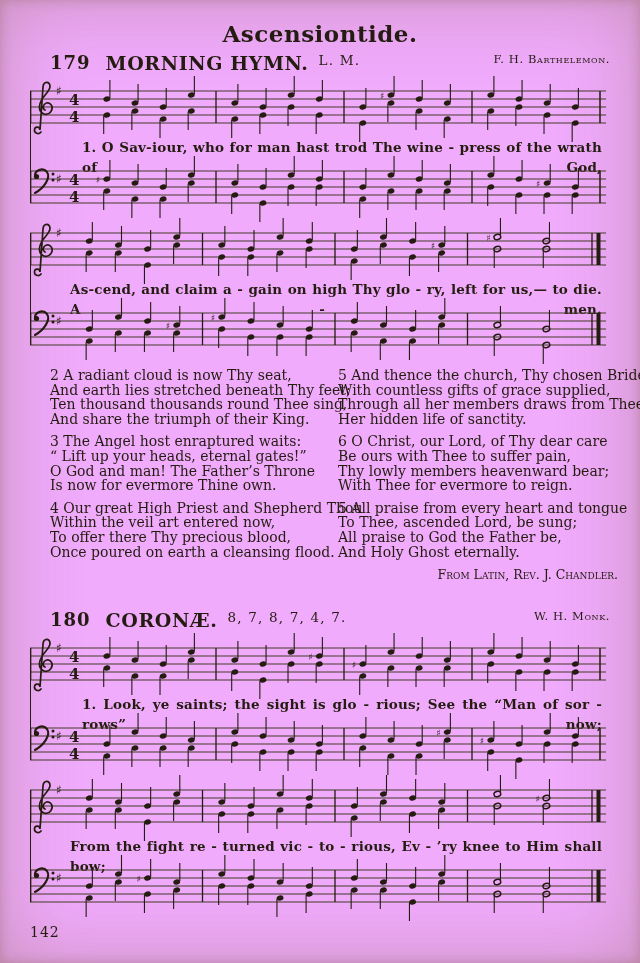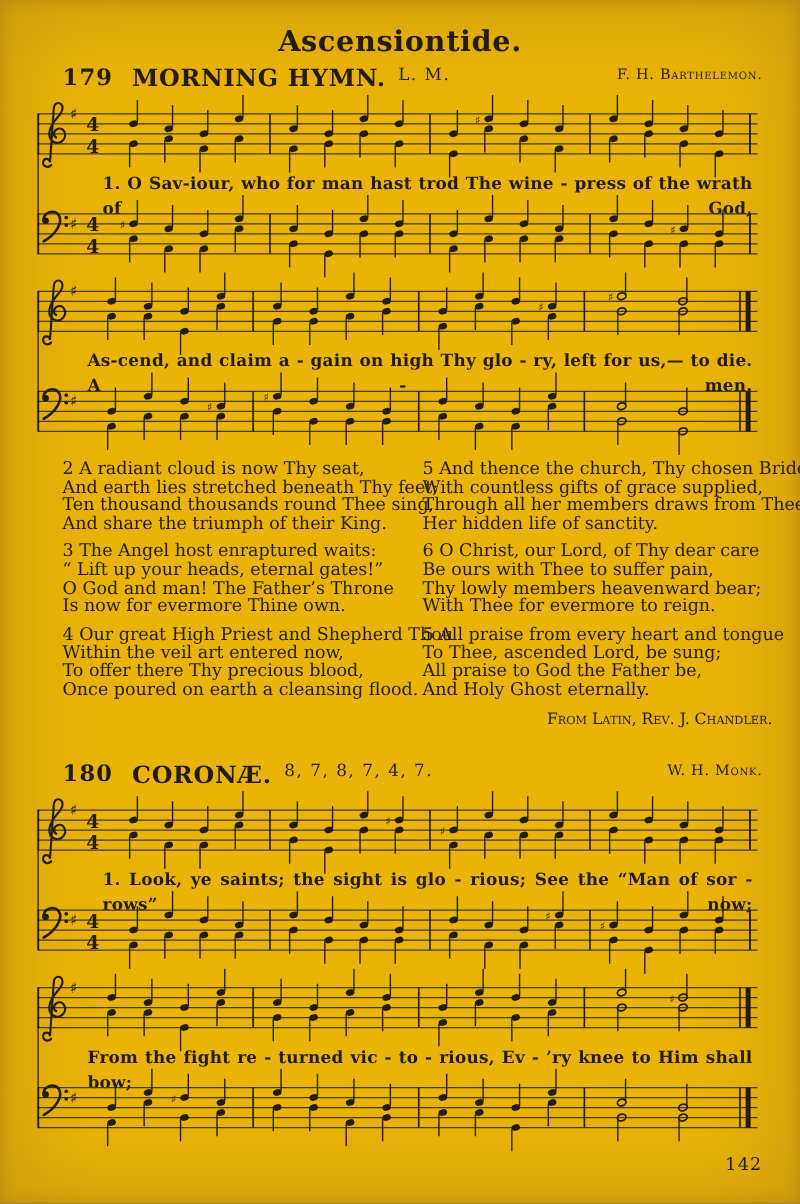"Ascensiontide." .page { background: #eab308 -> #f0abfc }
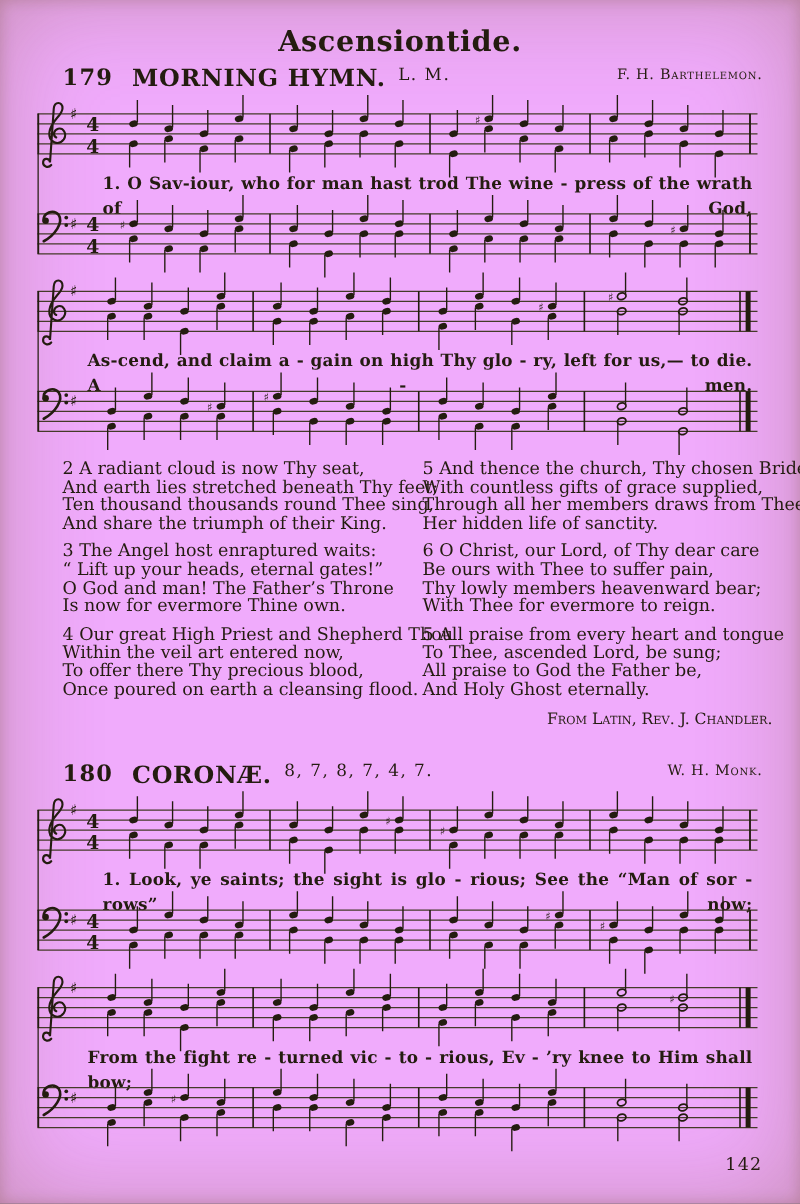"142" .pagenum { text-align: right -> left }
